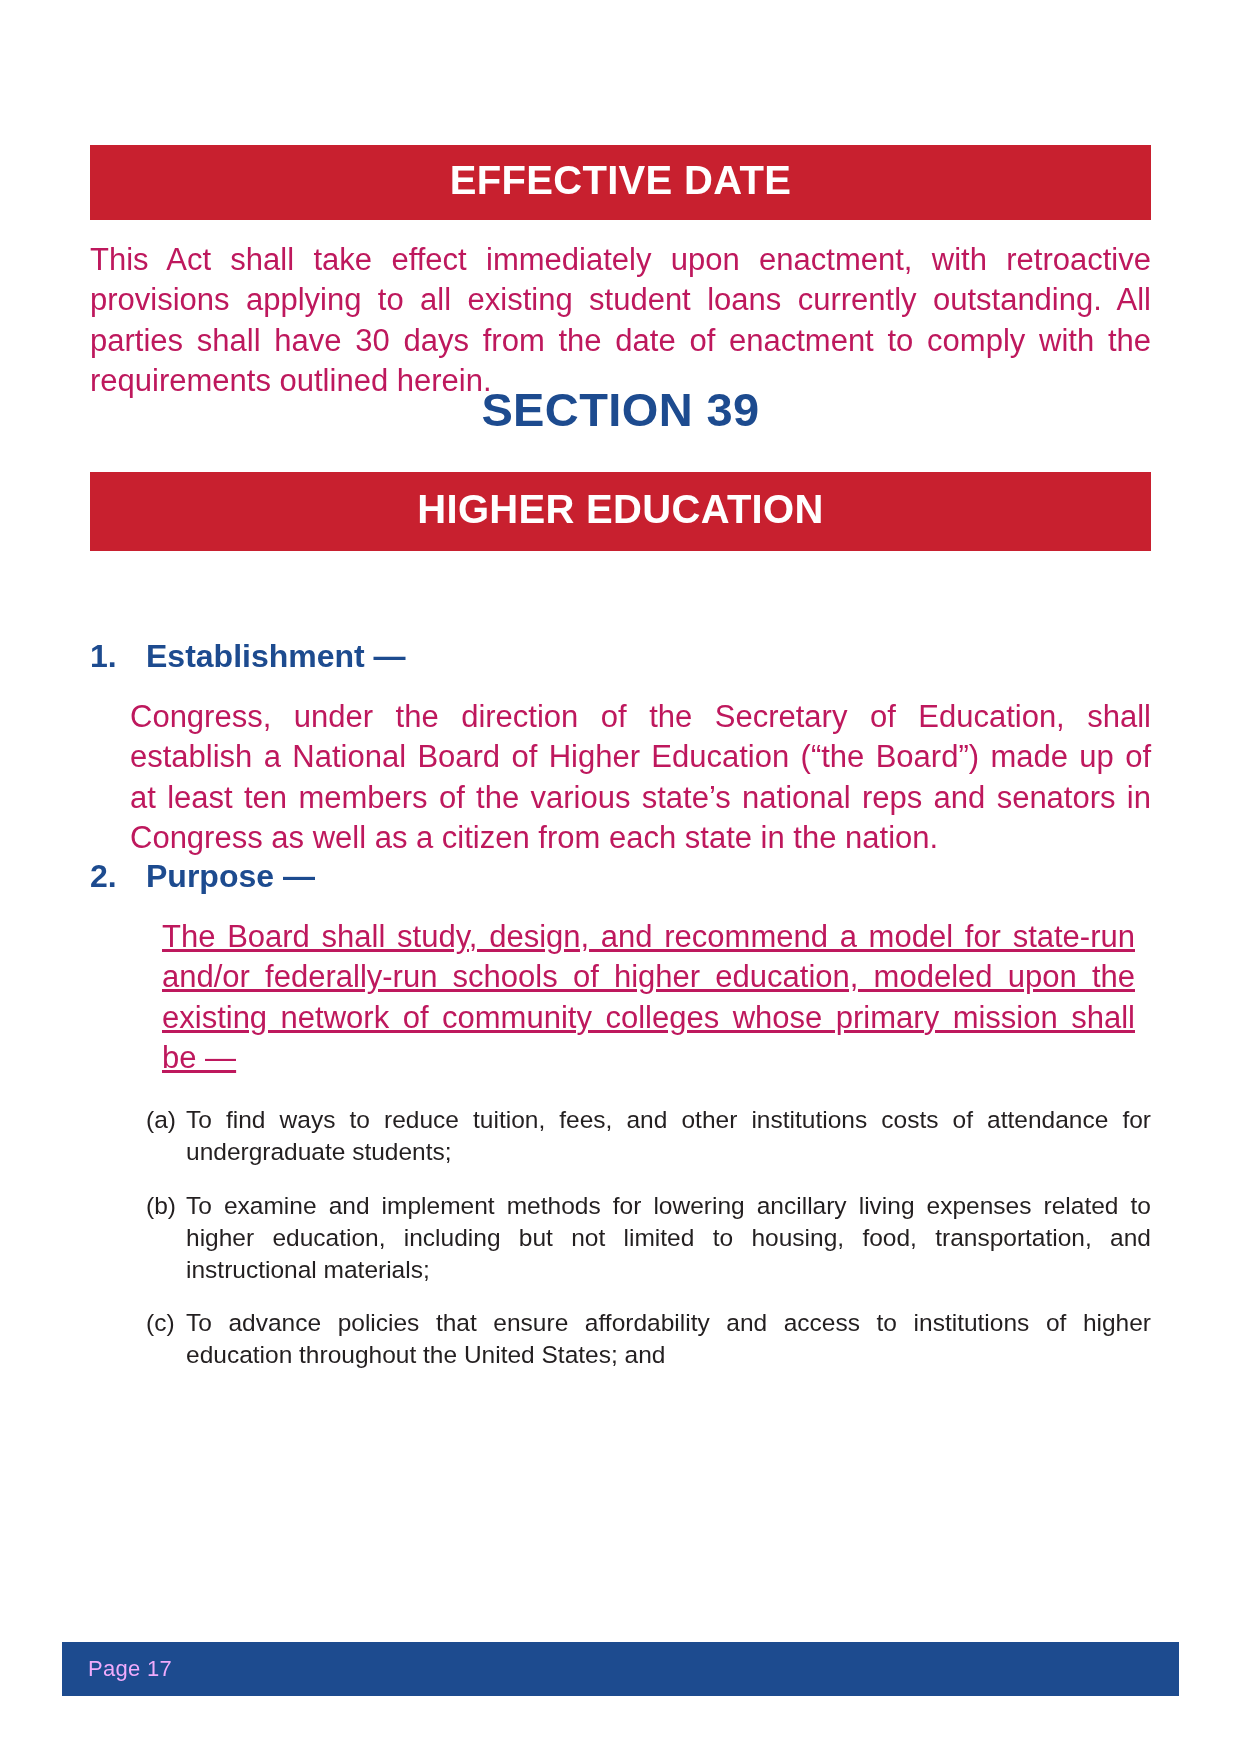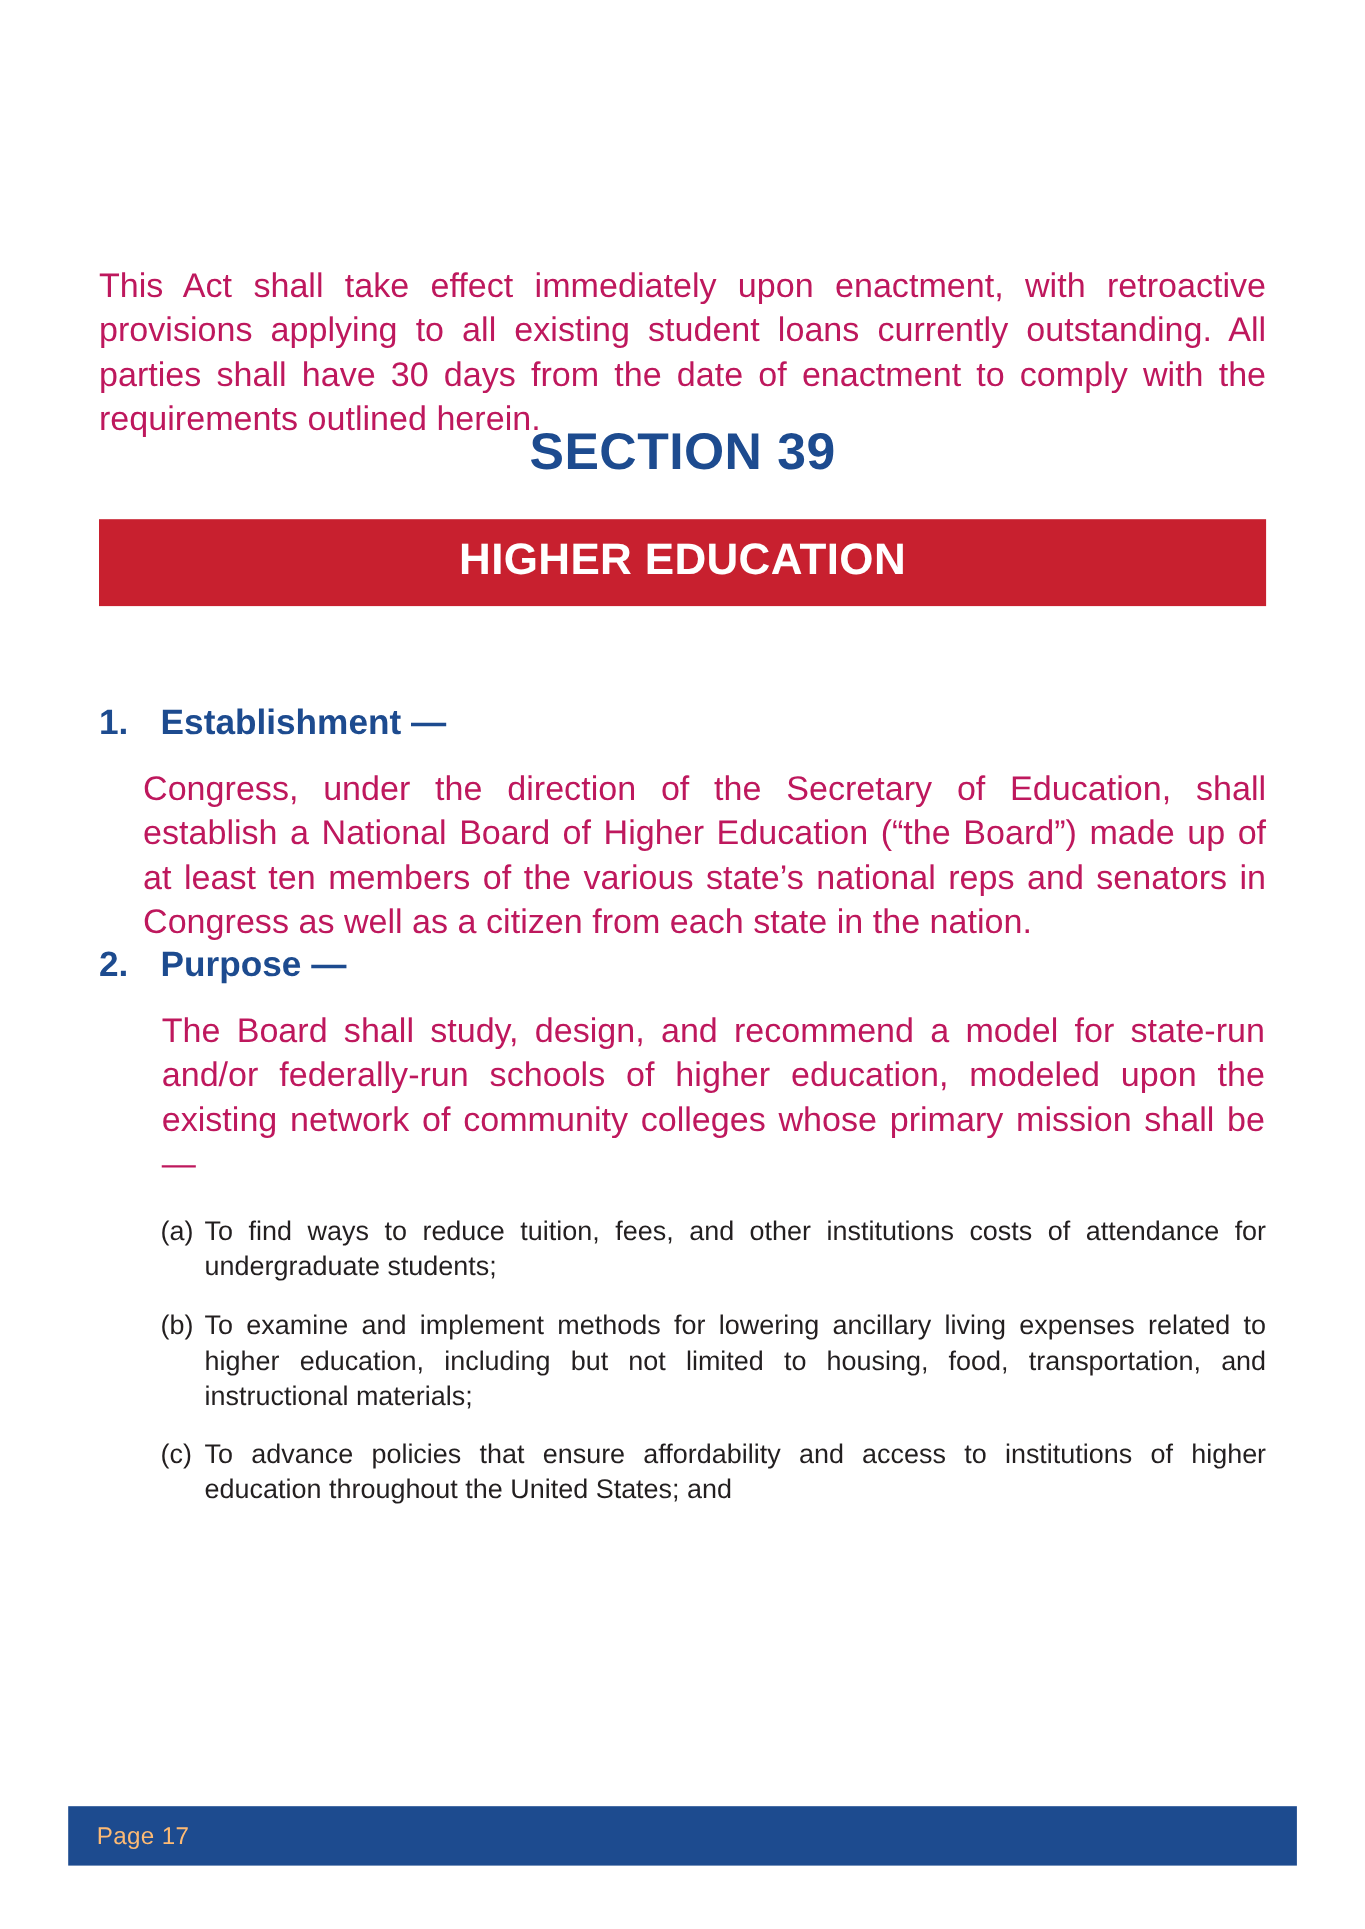"EFFECTIVE DATE" div.wrap { html: none -> <div> <div> <span>EFFECTIVE DATE</span> </div> </div> }
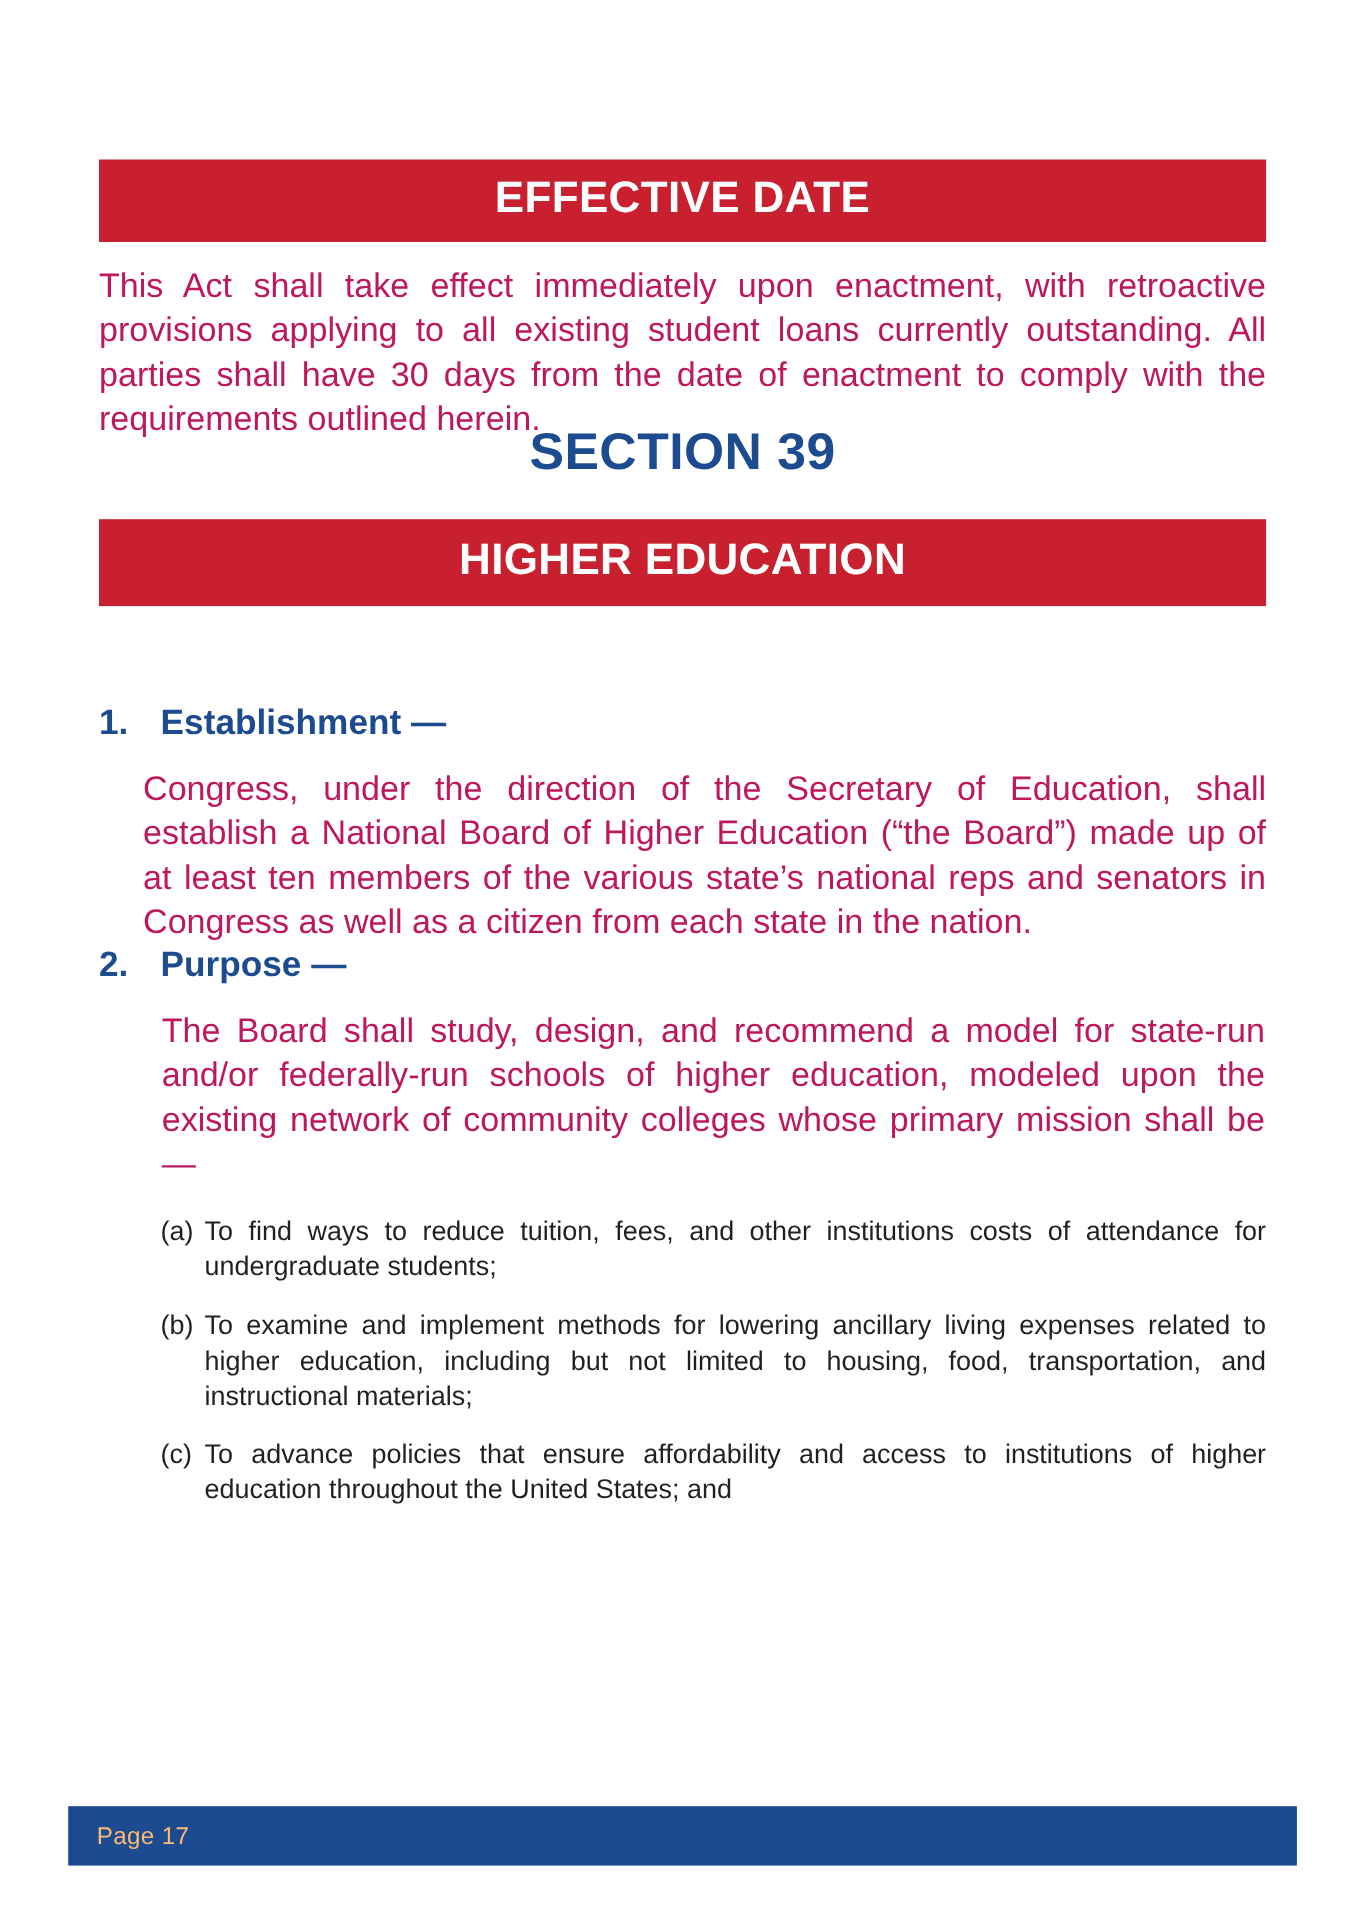"The Board shall study, design," p.body-para { margin: 1px -> 16px; text-decoration: none -> underline }
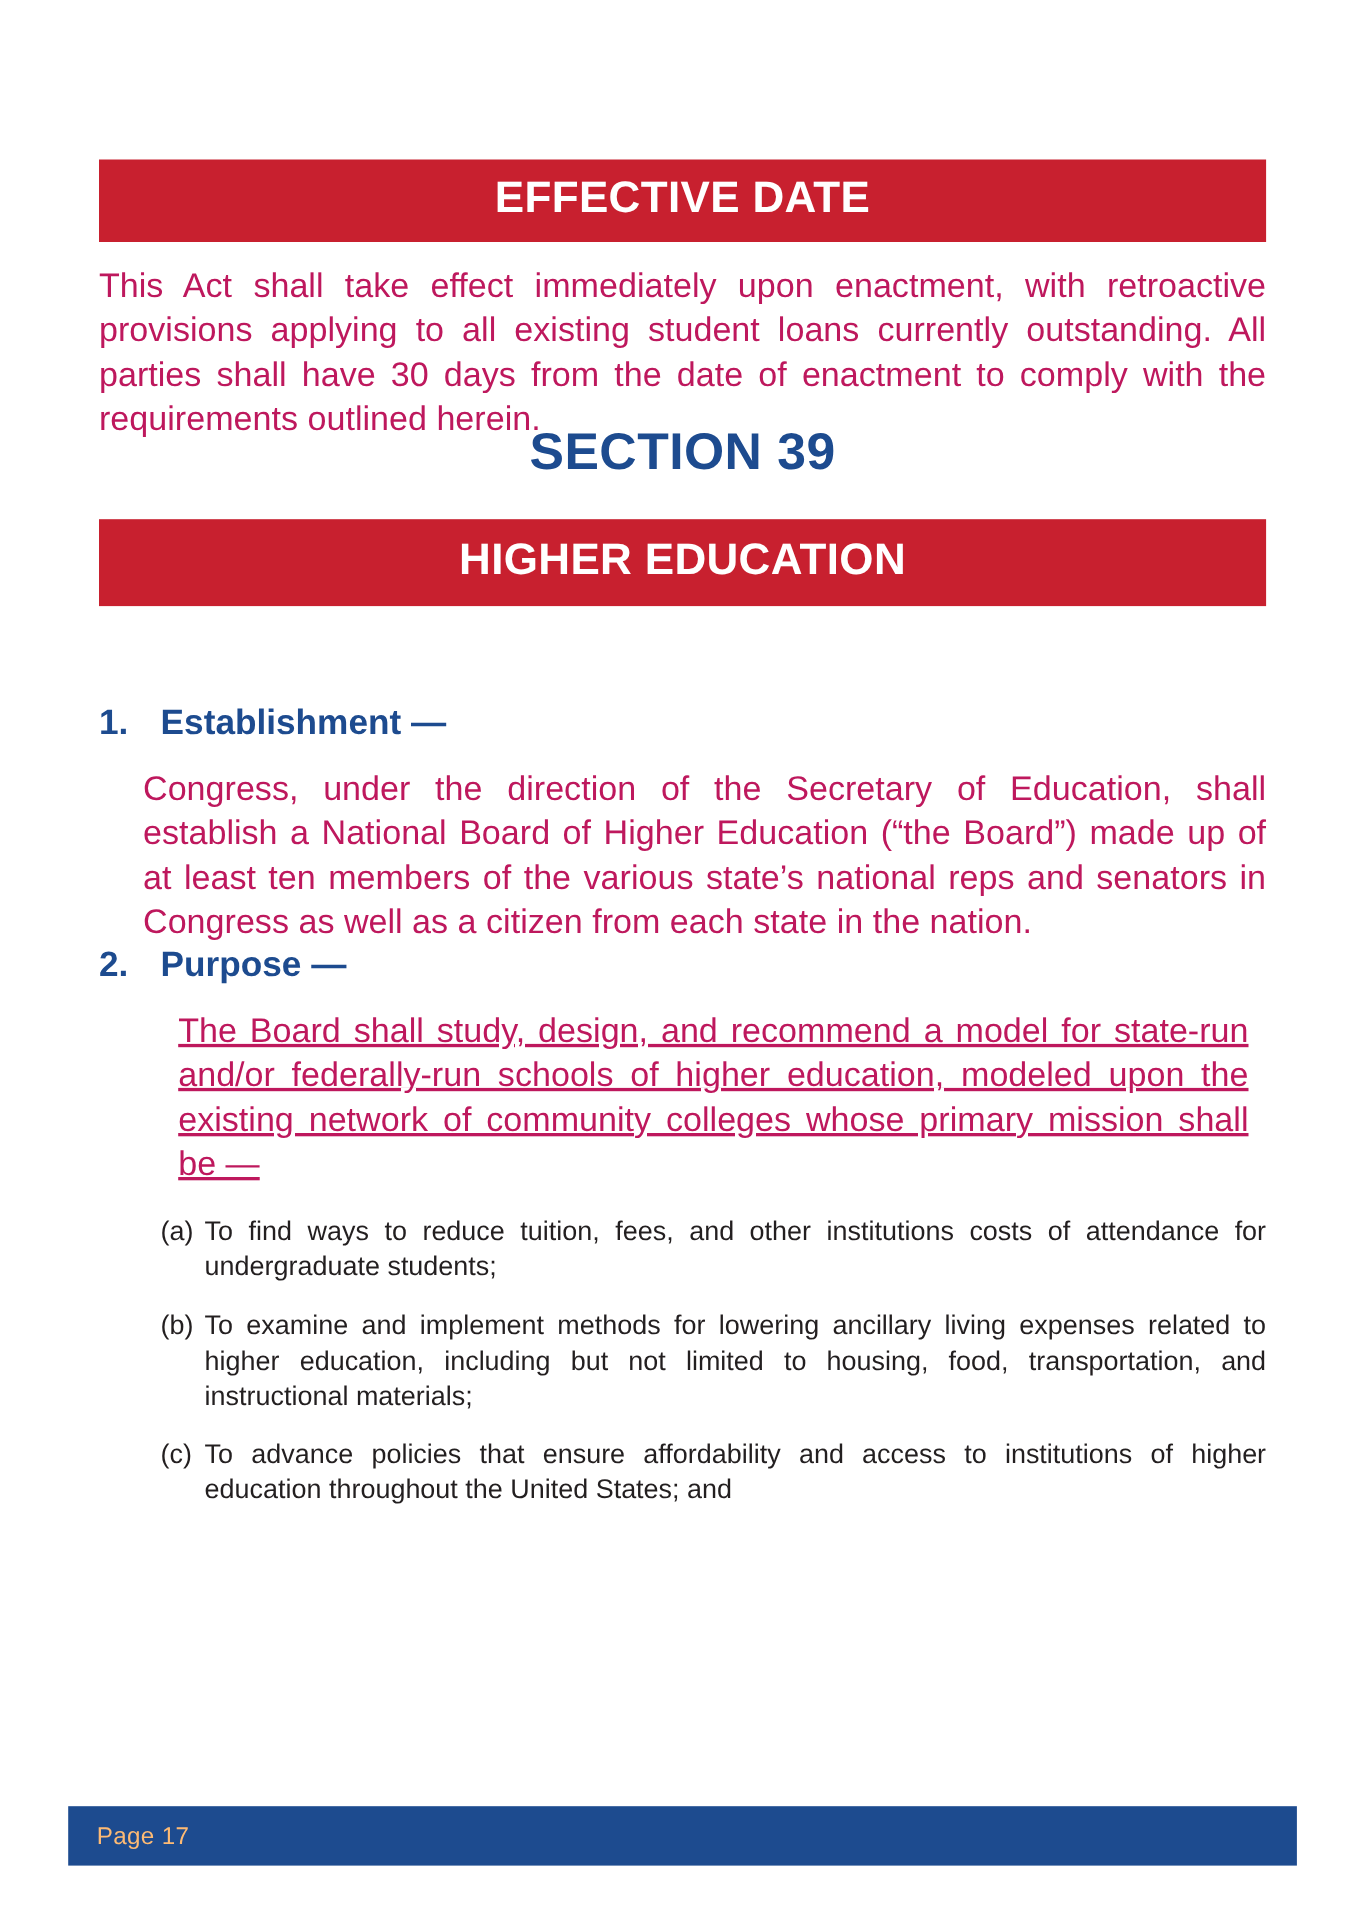"Page 17" .footer-text { color: #fdba74 -> #f0abfc }
